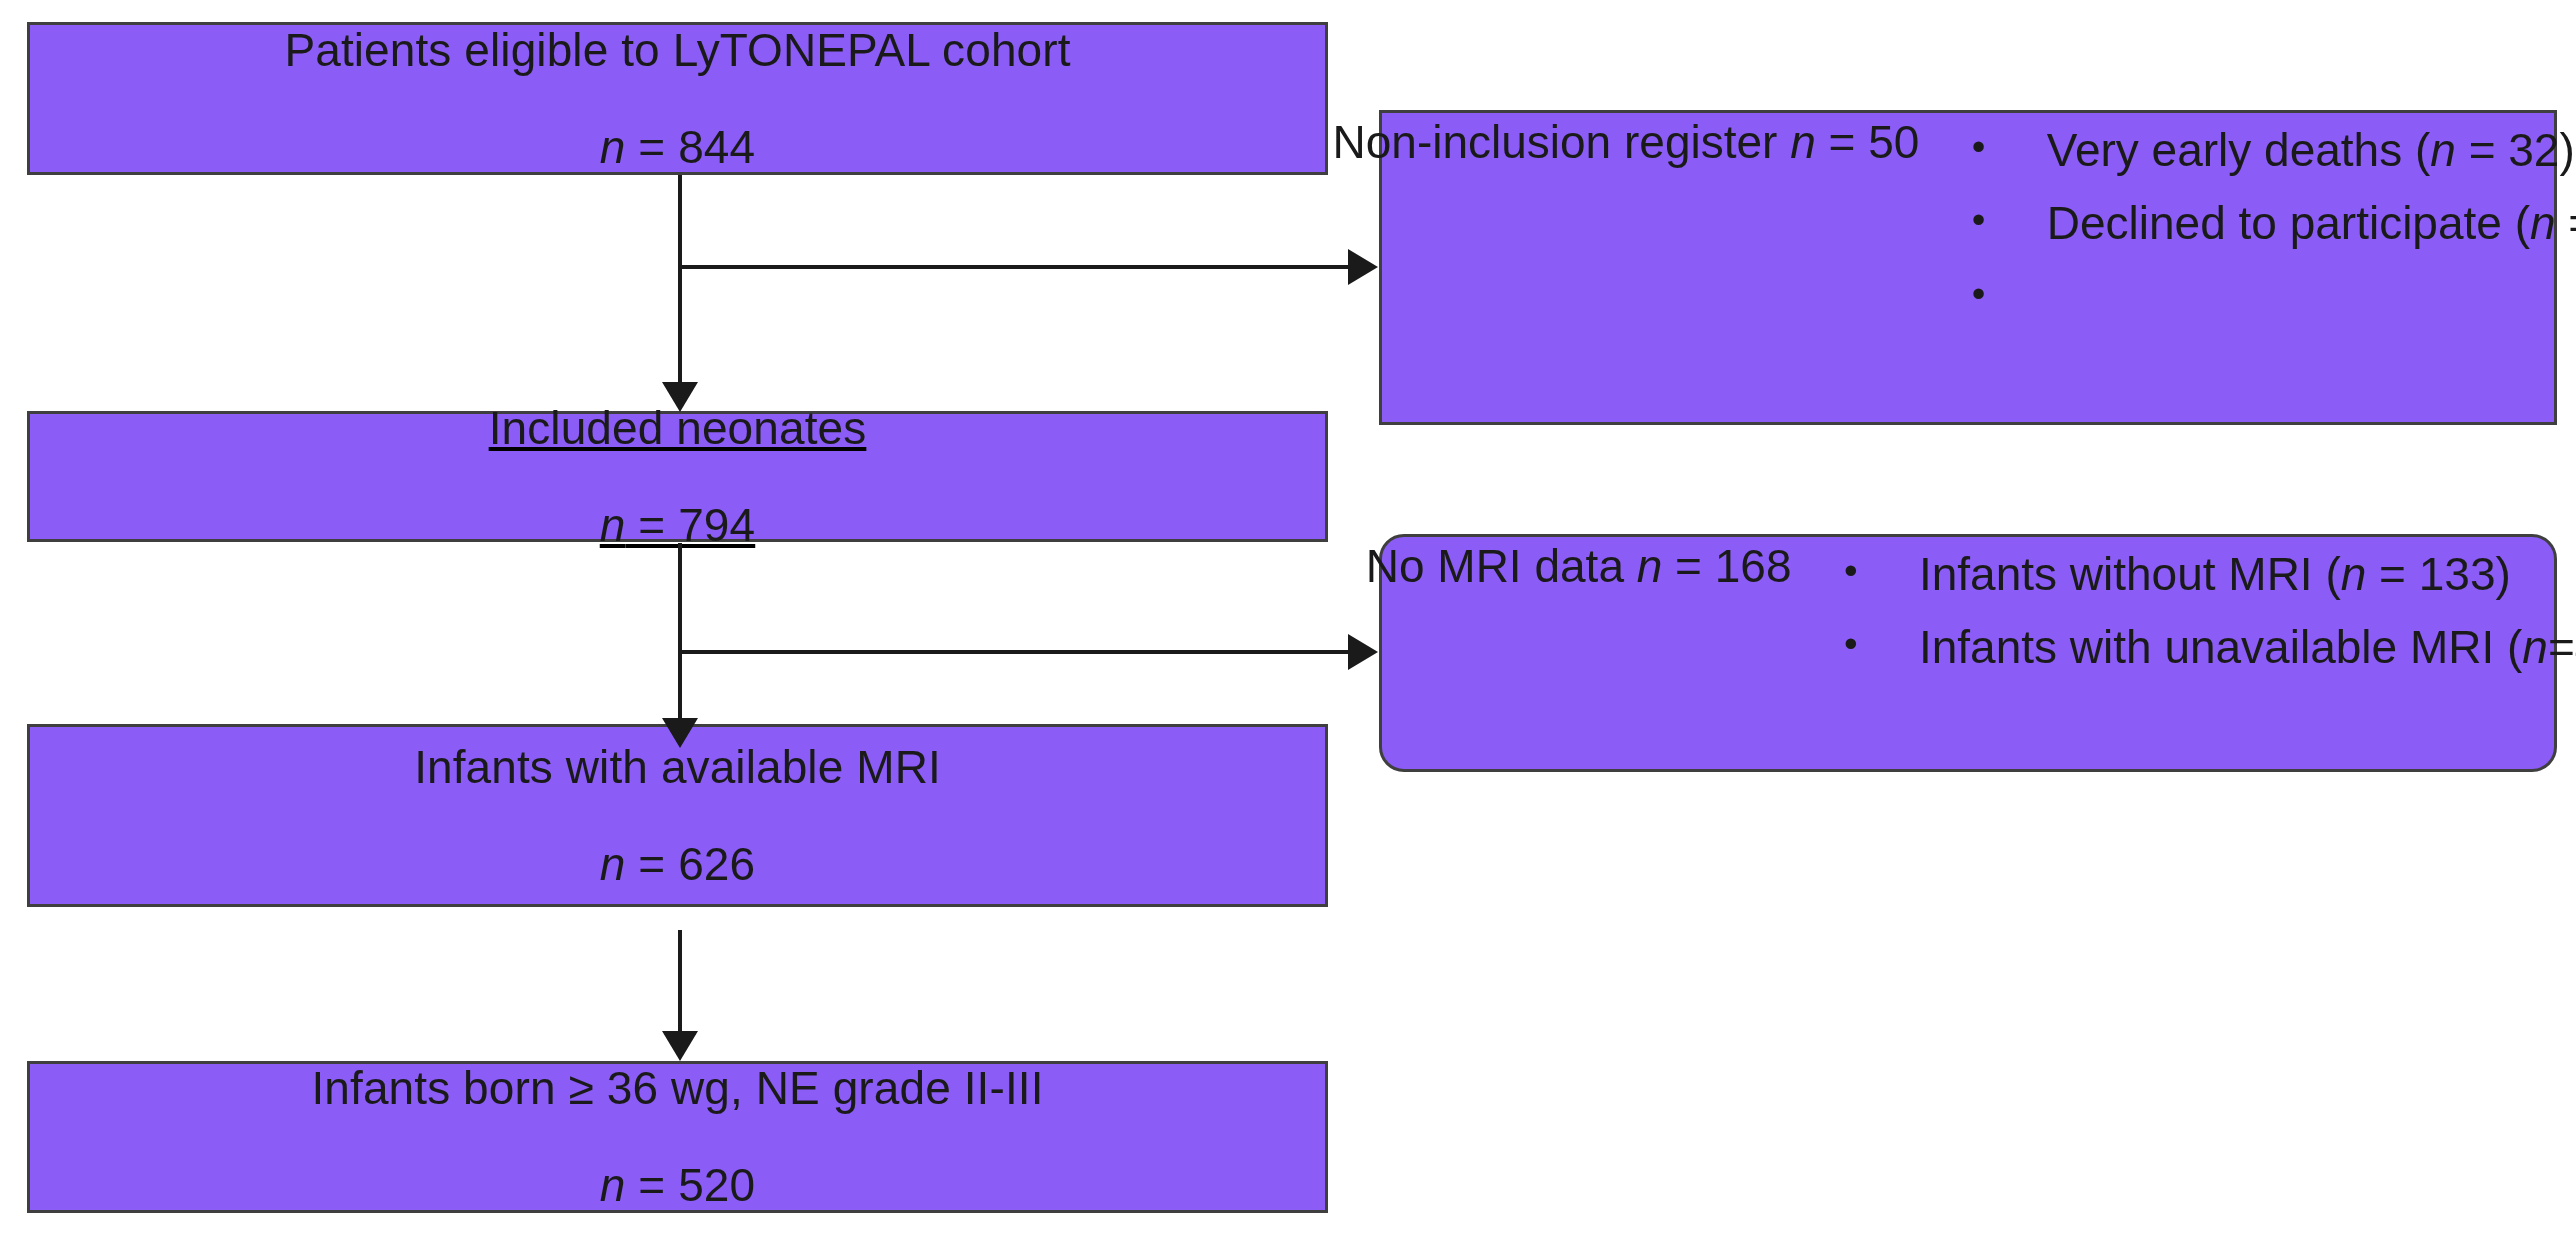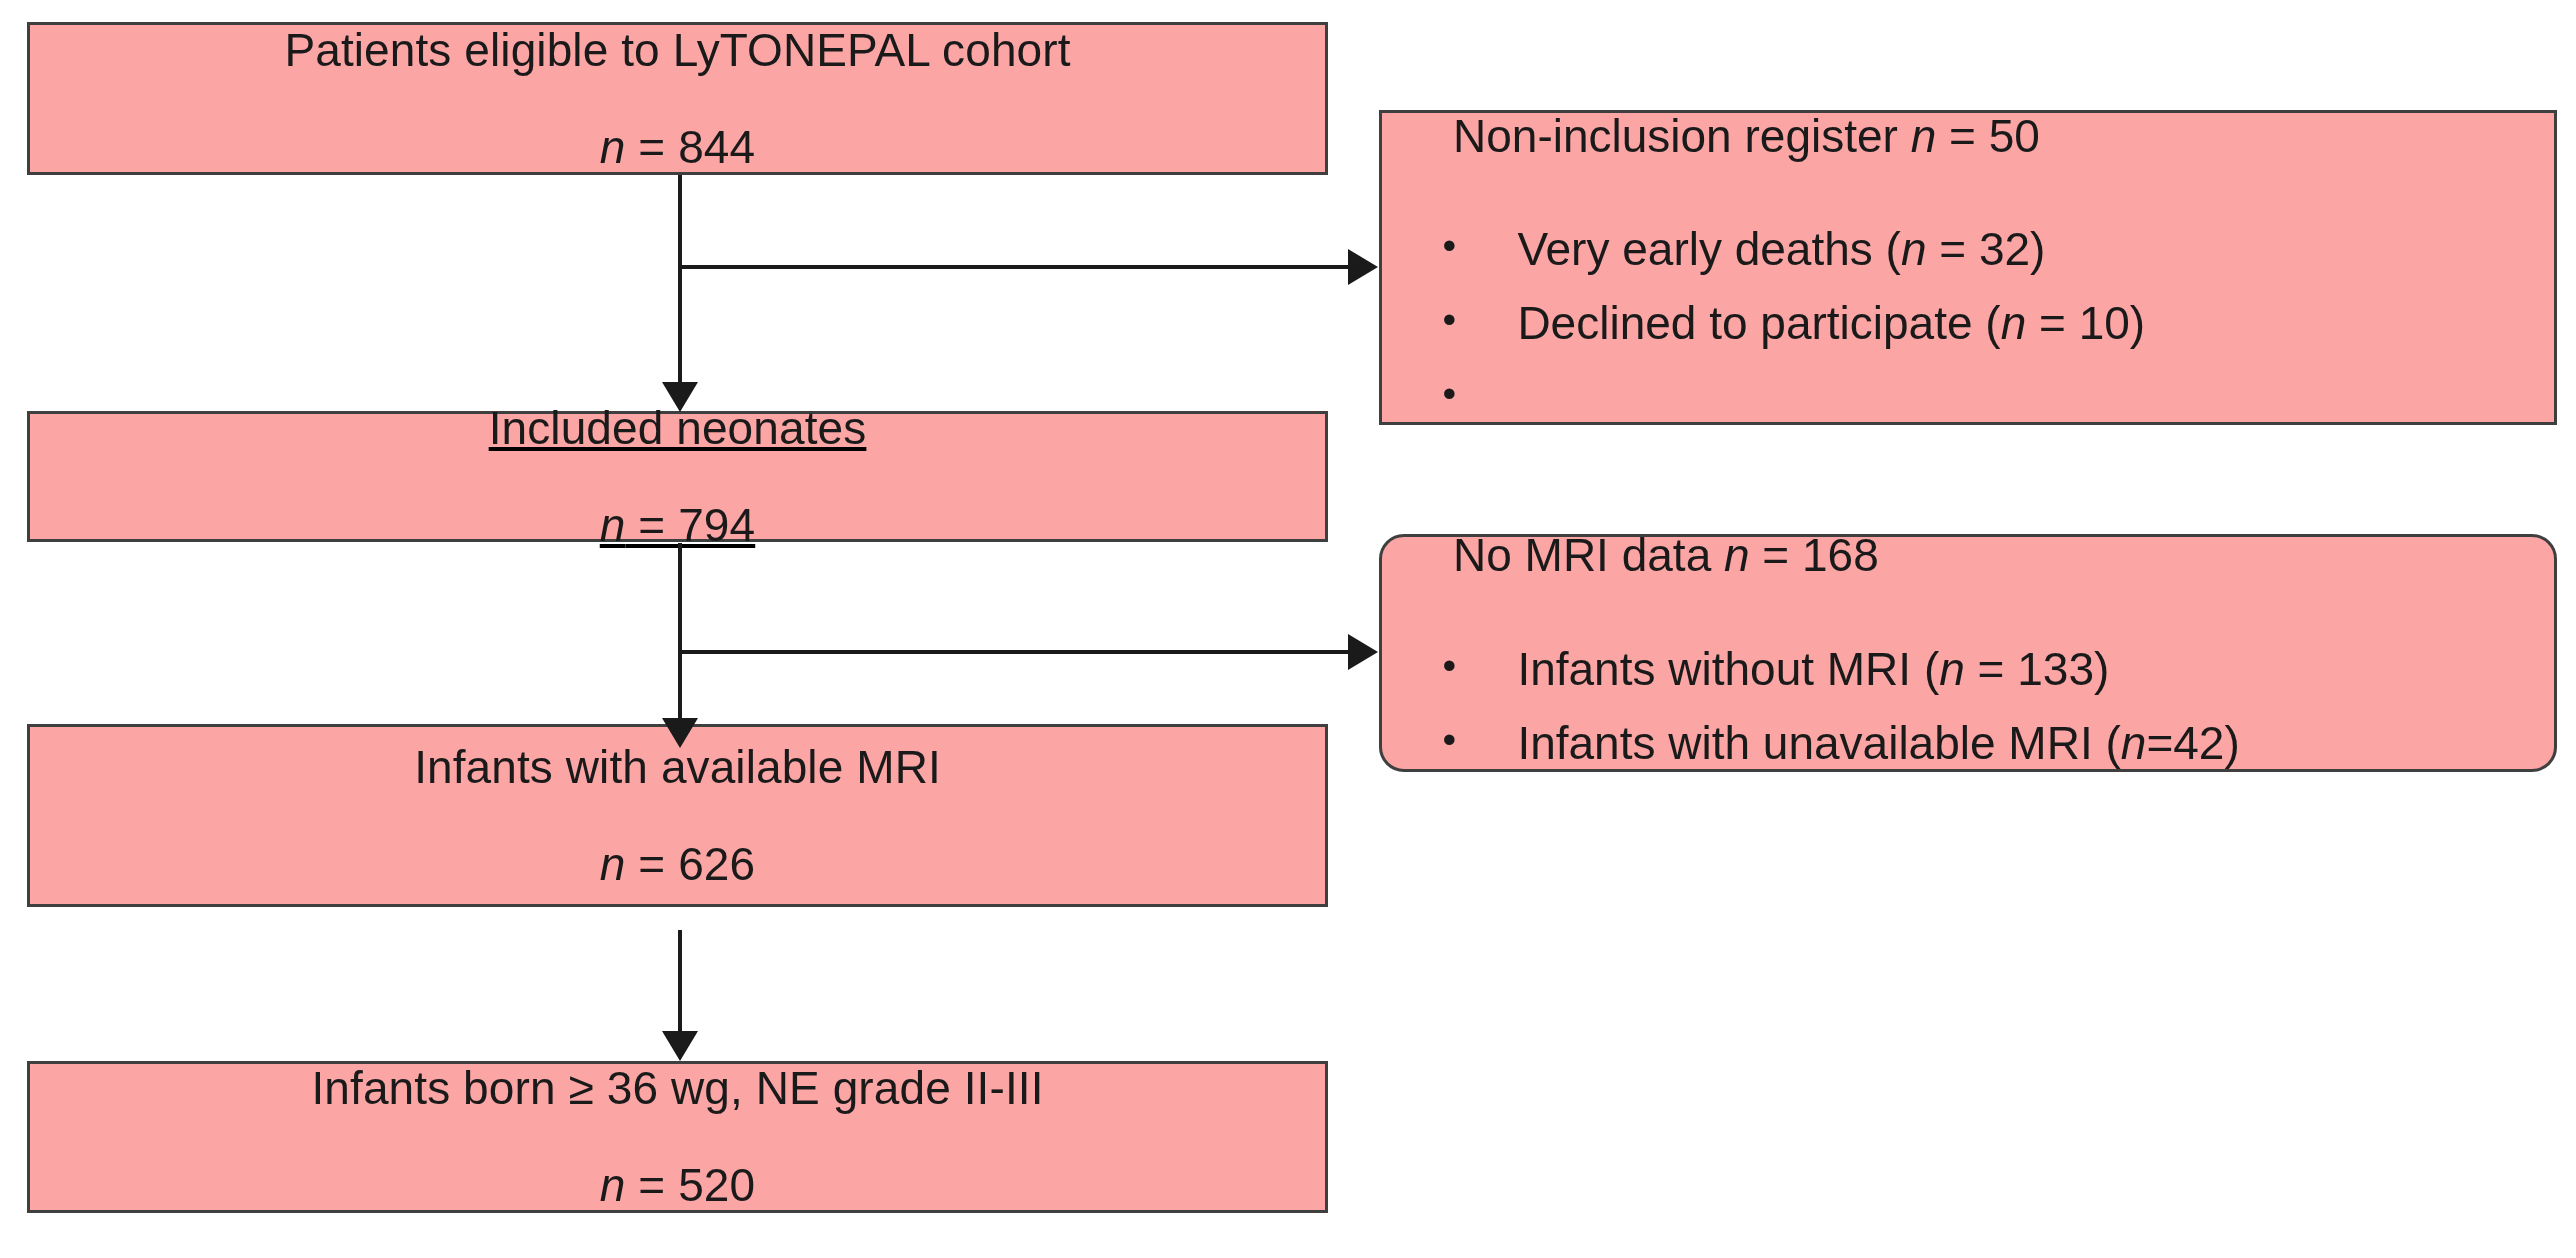"Patients eligible to LyTONEPAL cohort" .box { background: #fca5a5 -> #8b5cf6 }
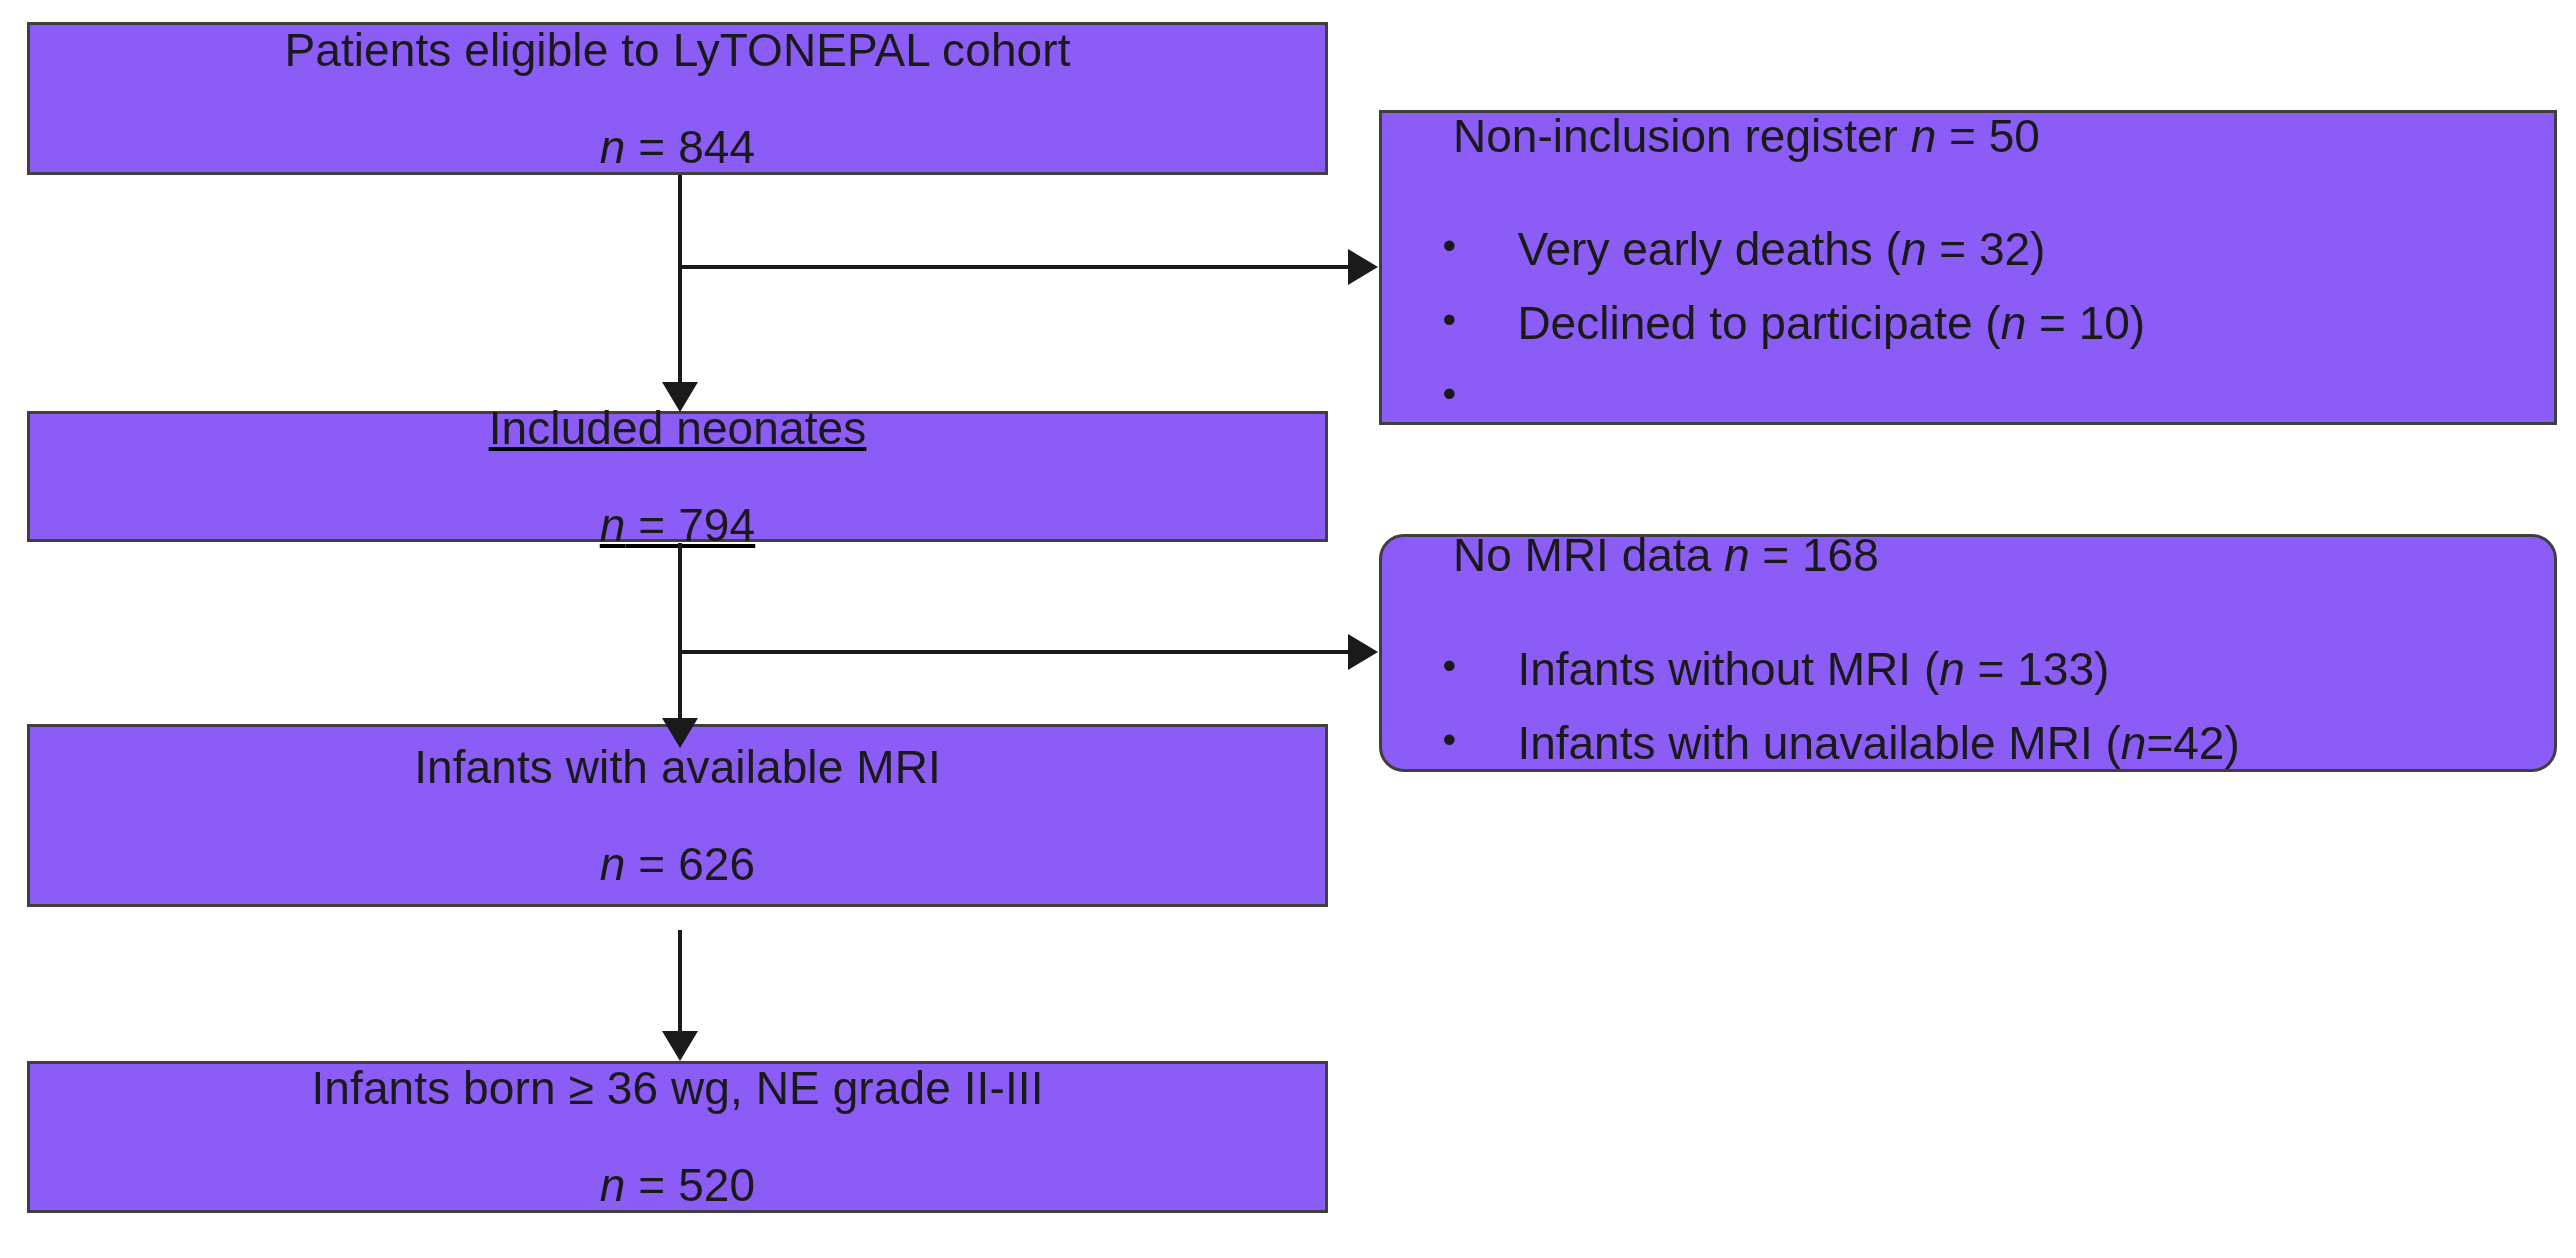"Non-inclusion register n = 50" .box.aside { flex-direction: column -> row }
